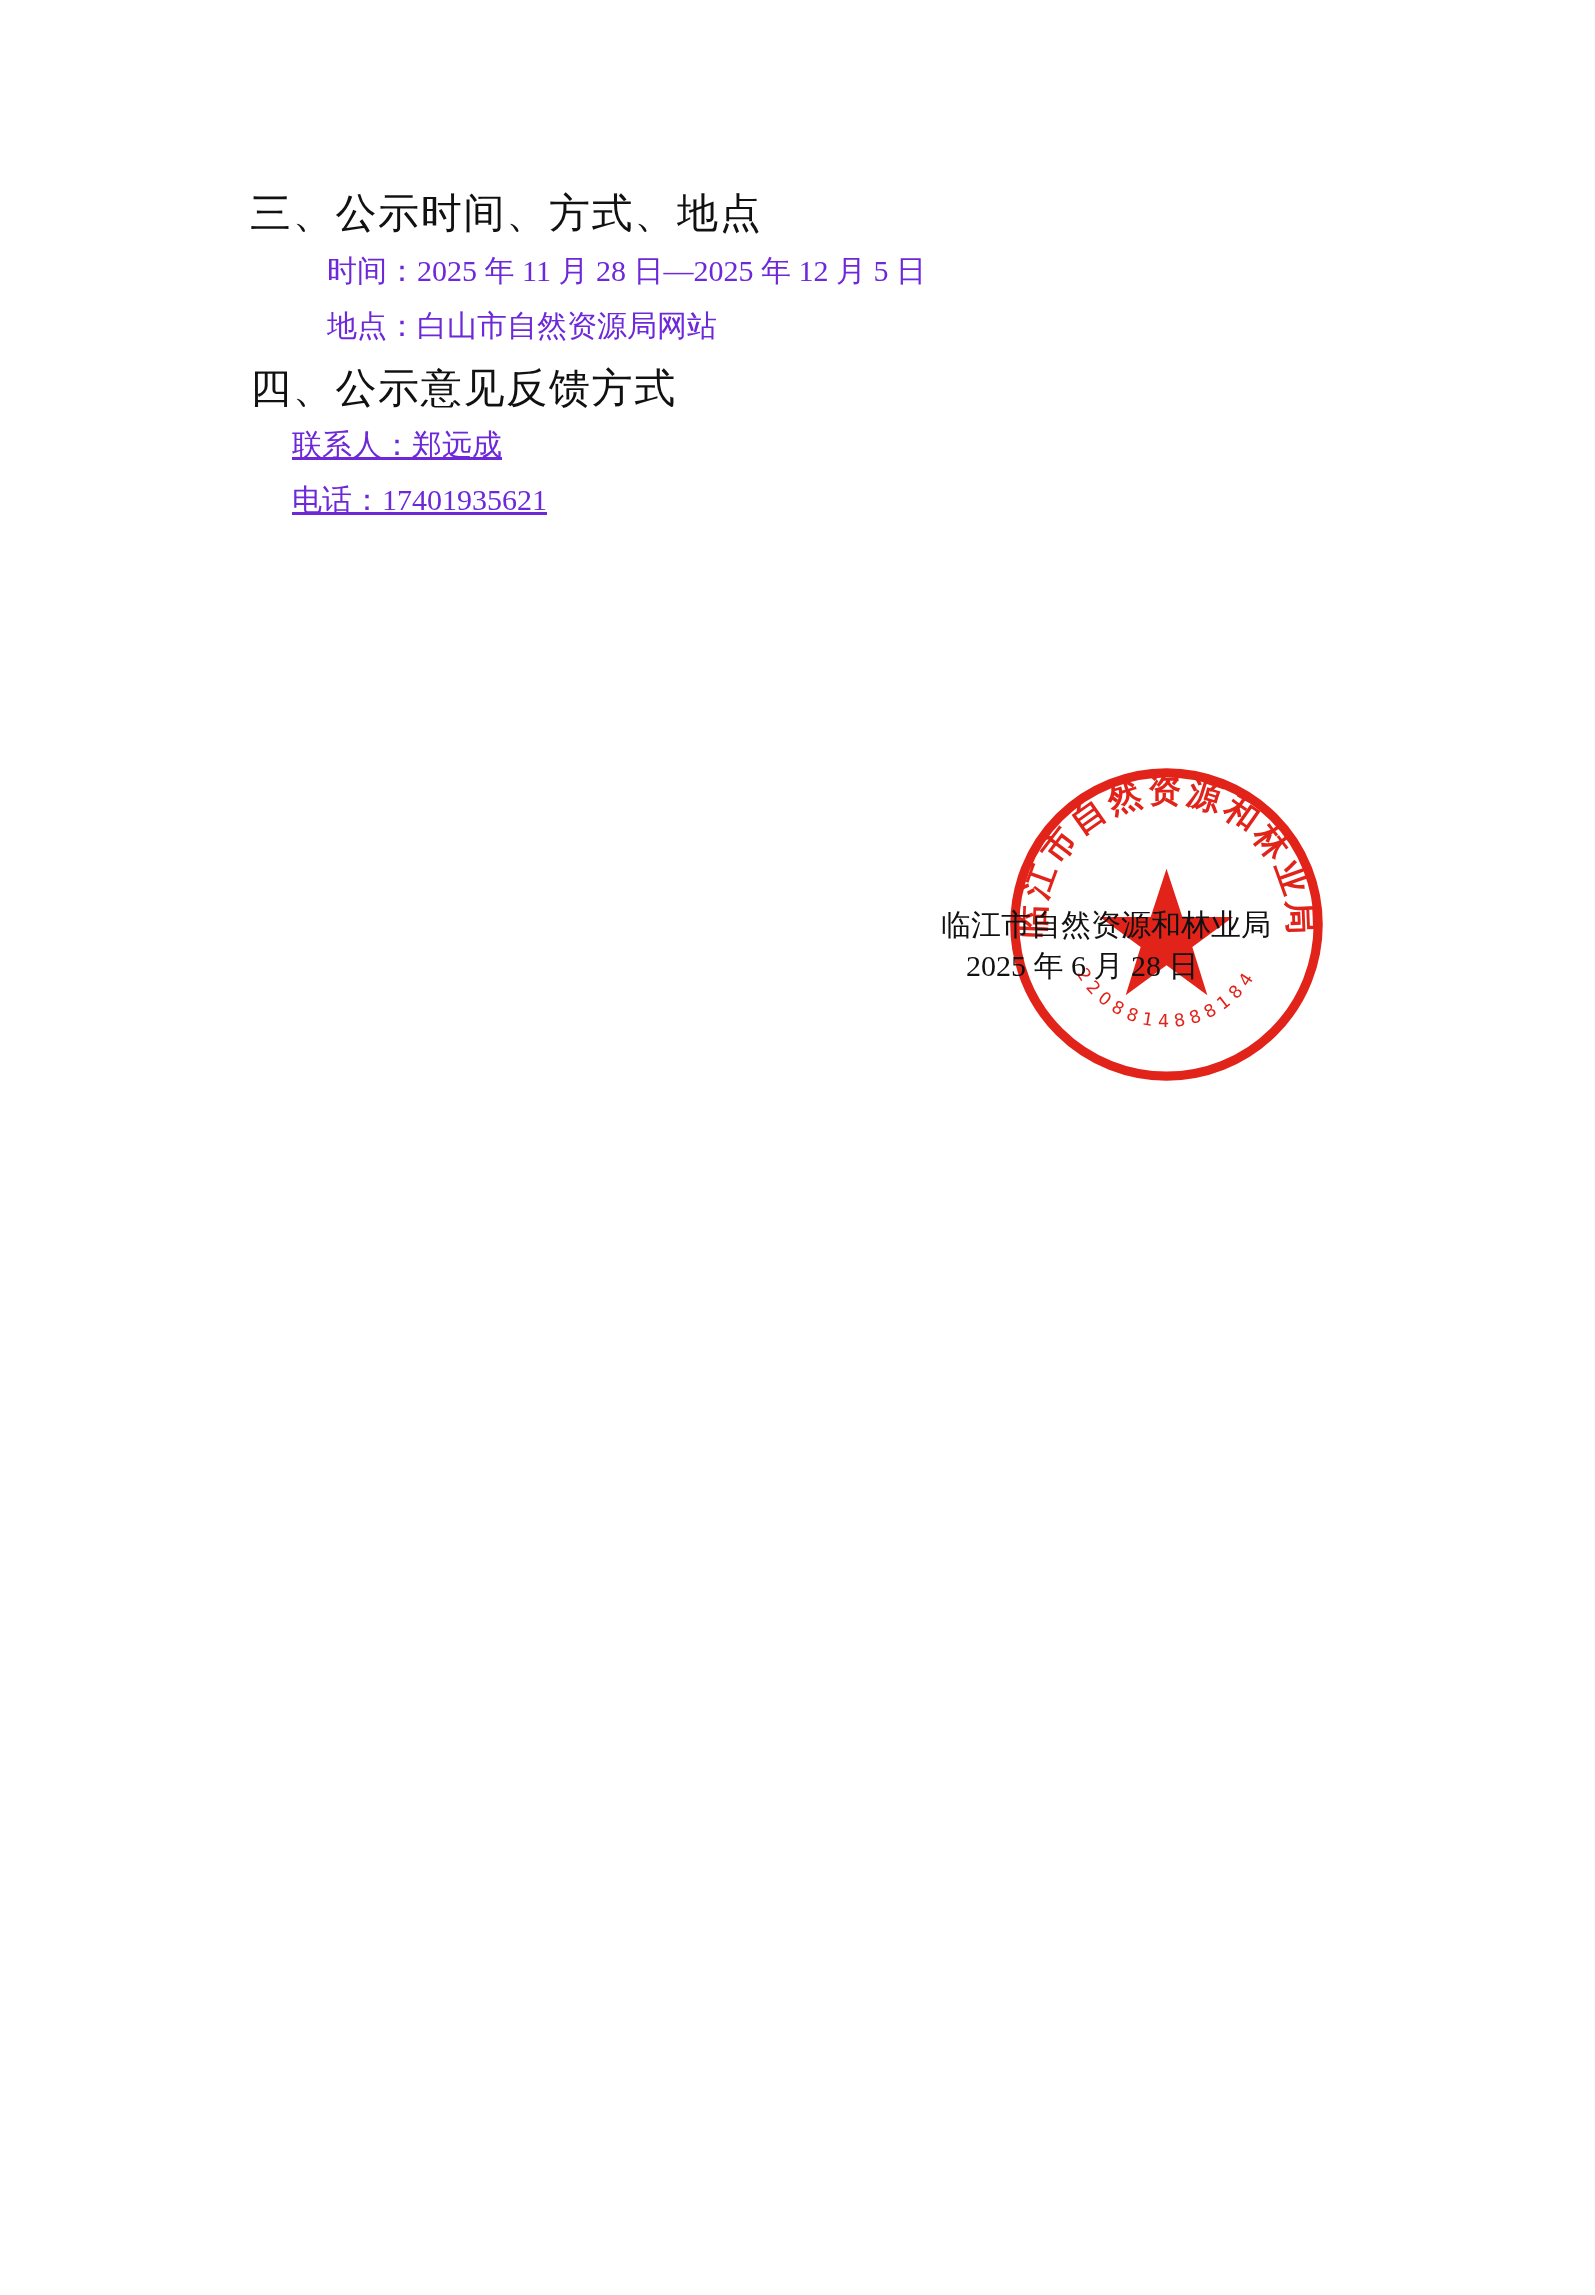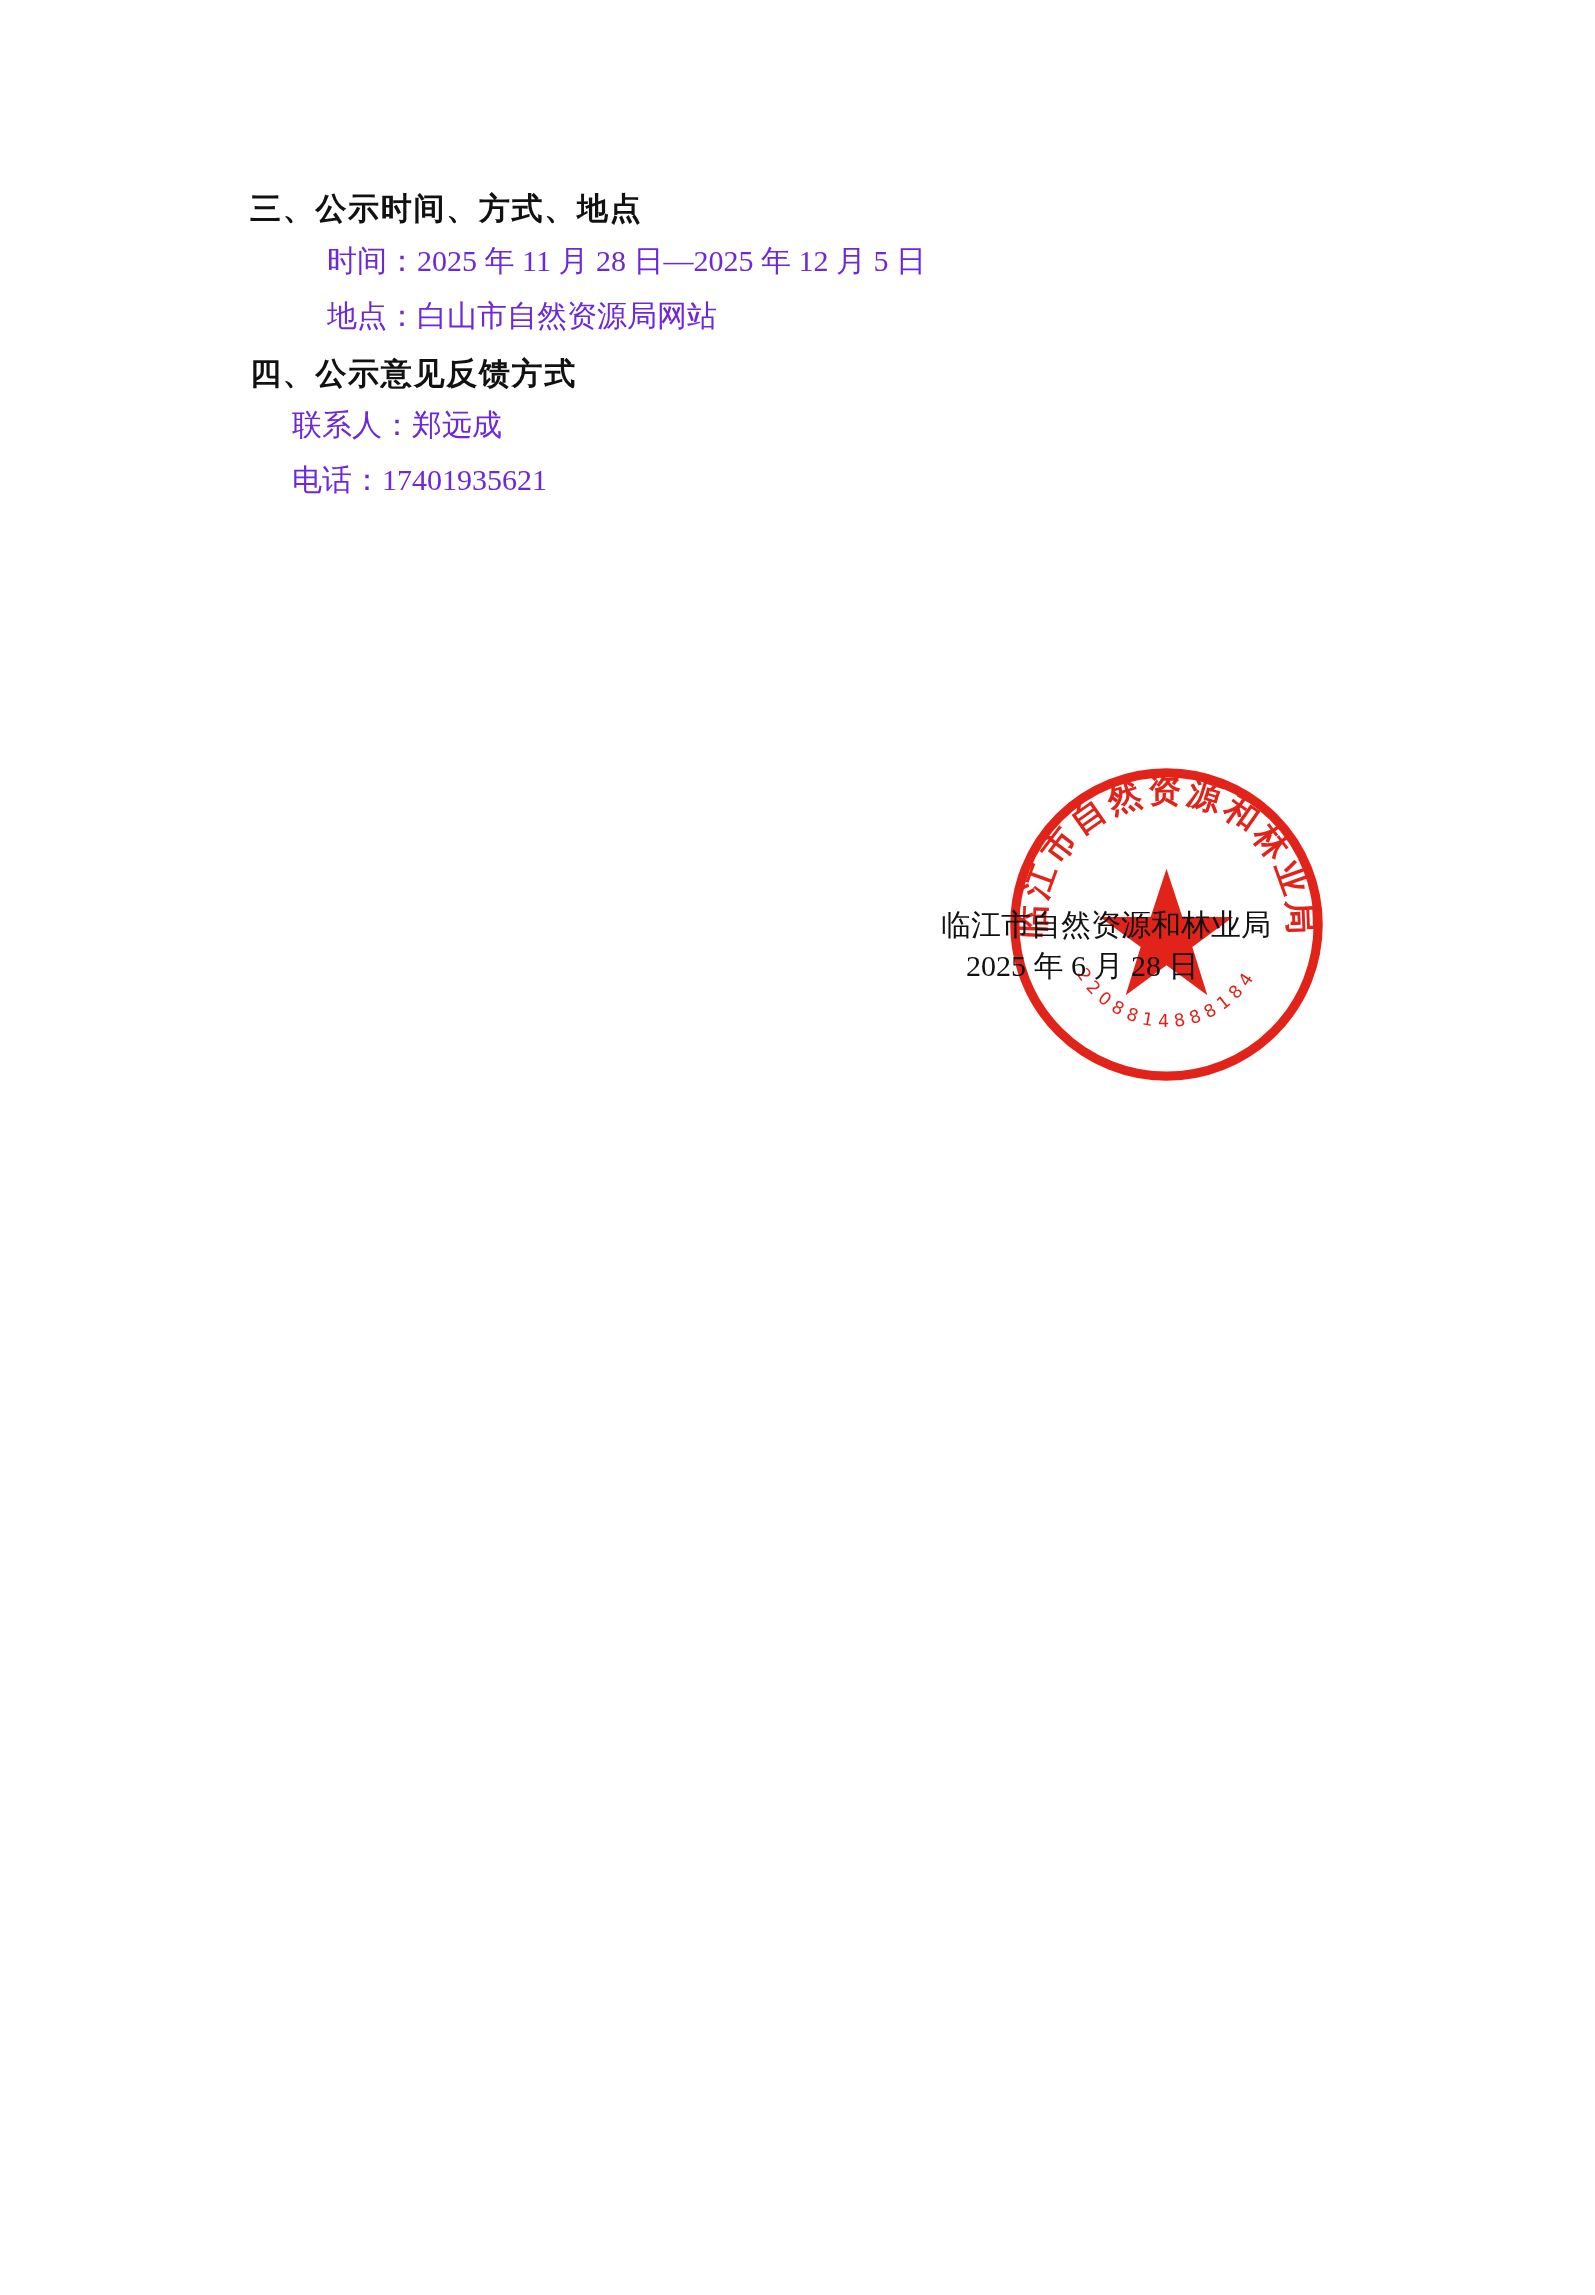"三、公示时间、方式、地点" .heading { font-size: 31px -> 41px; font-weight: bold -> normal }
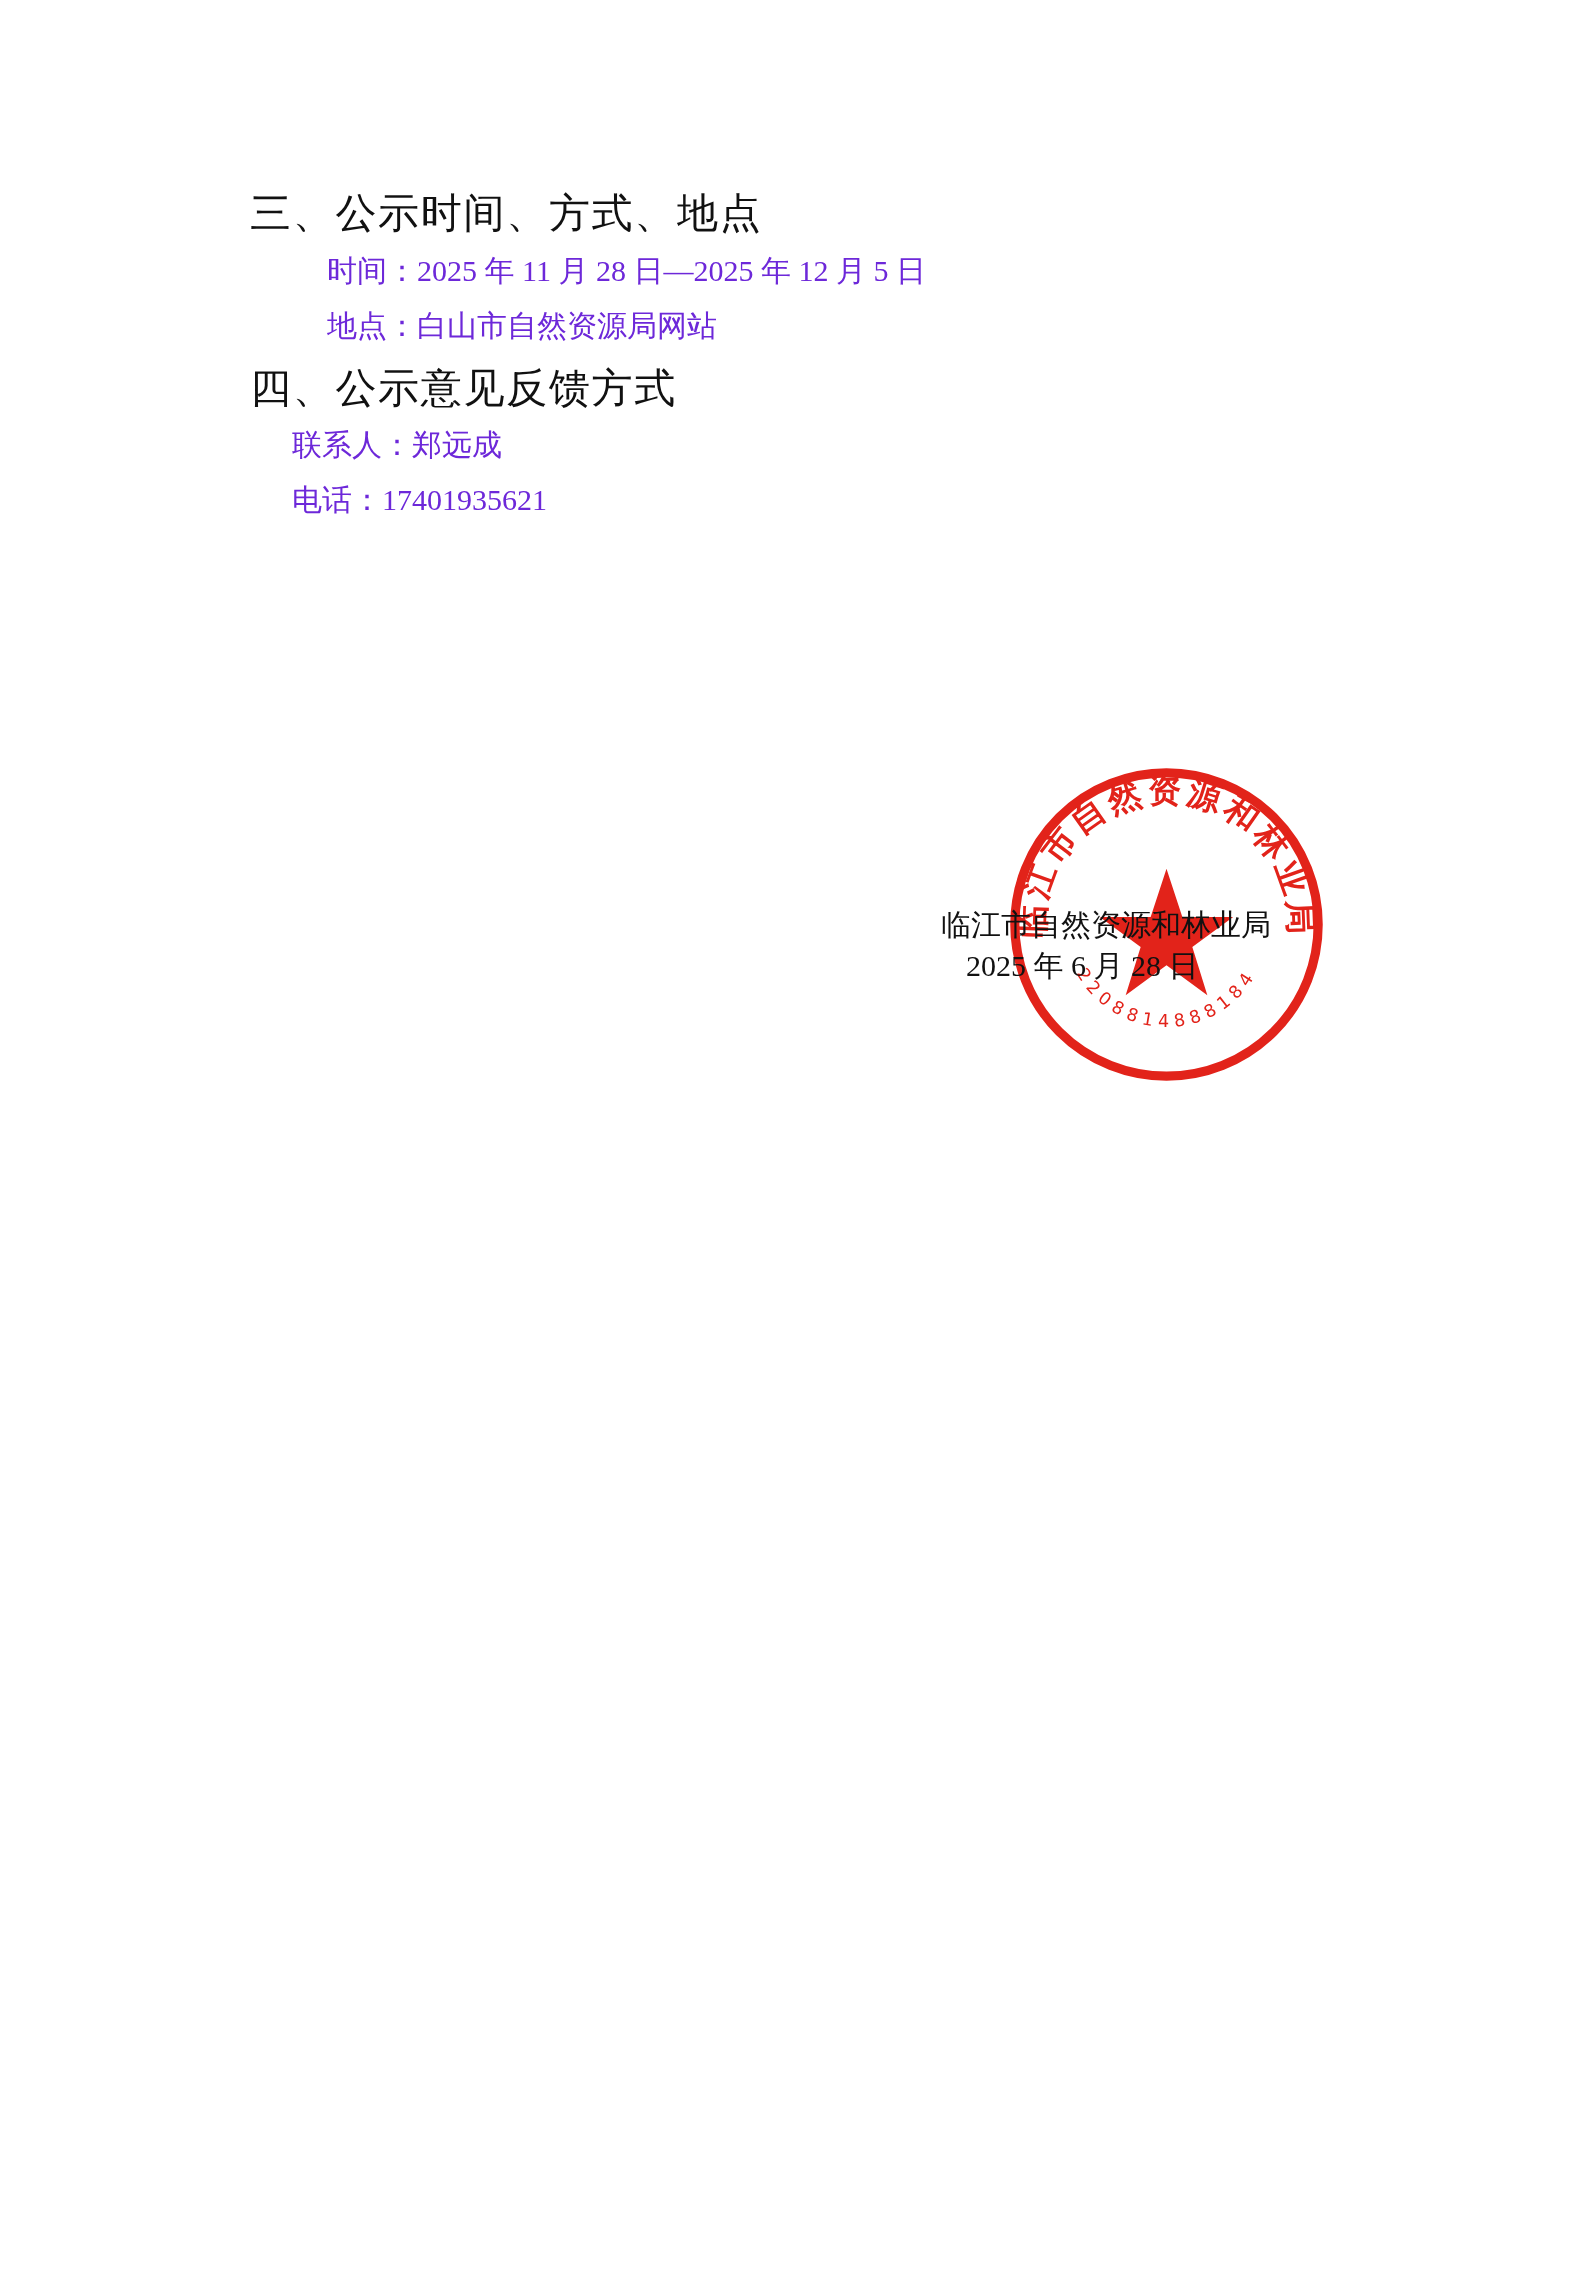"联系人：郑远成" .indent-2 { text-decoration: none -> underline }
